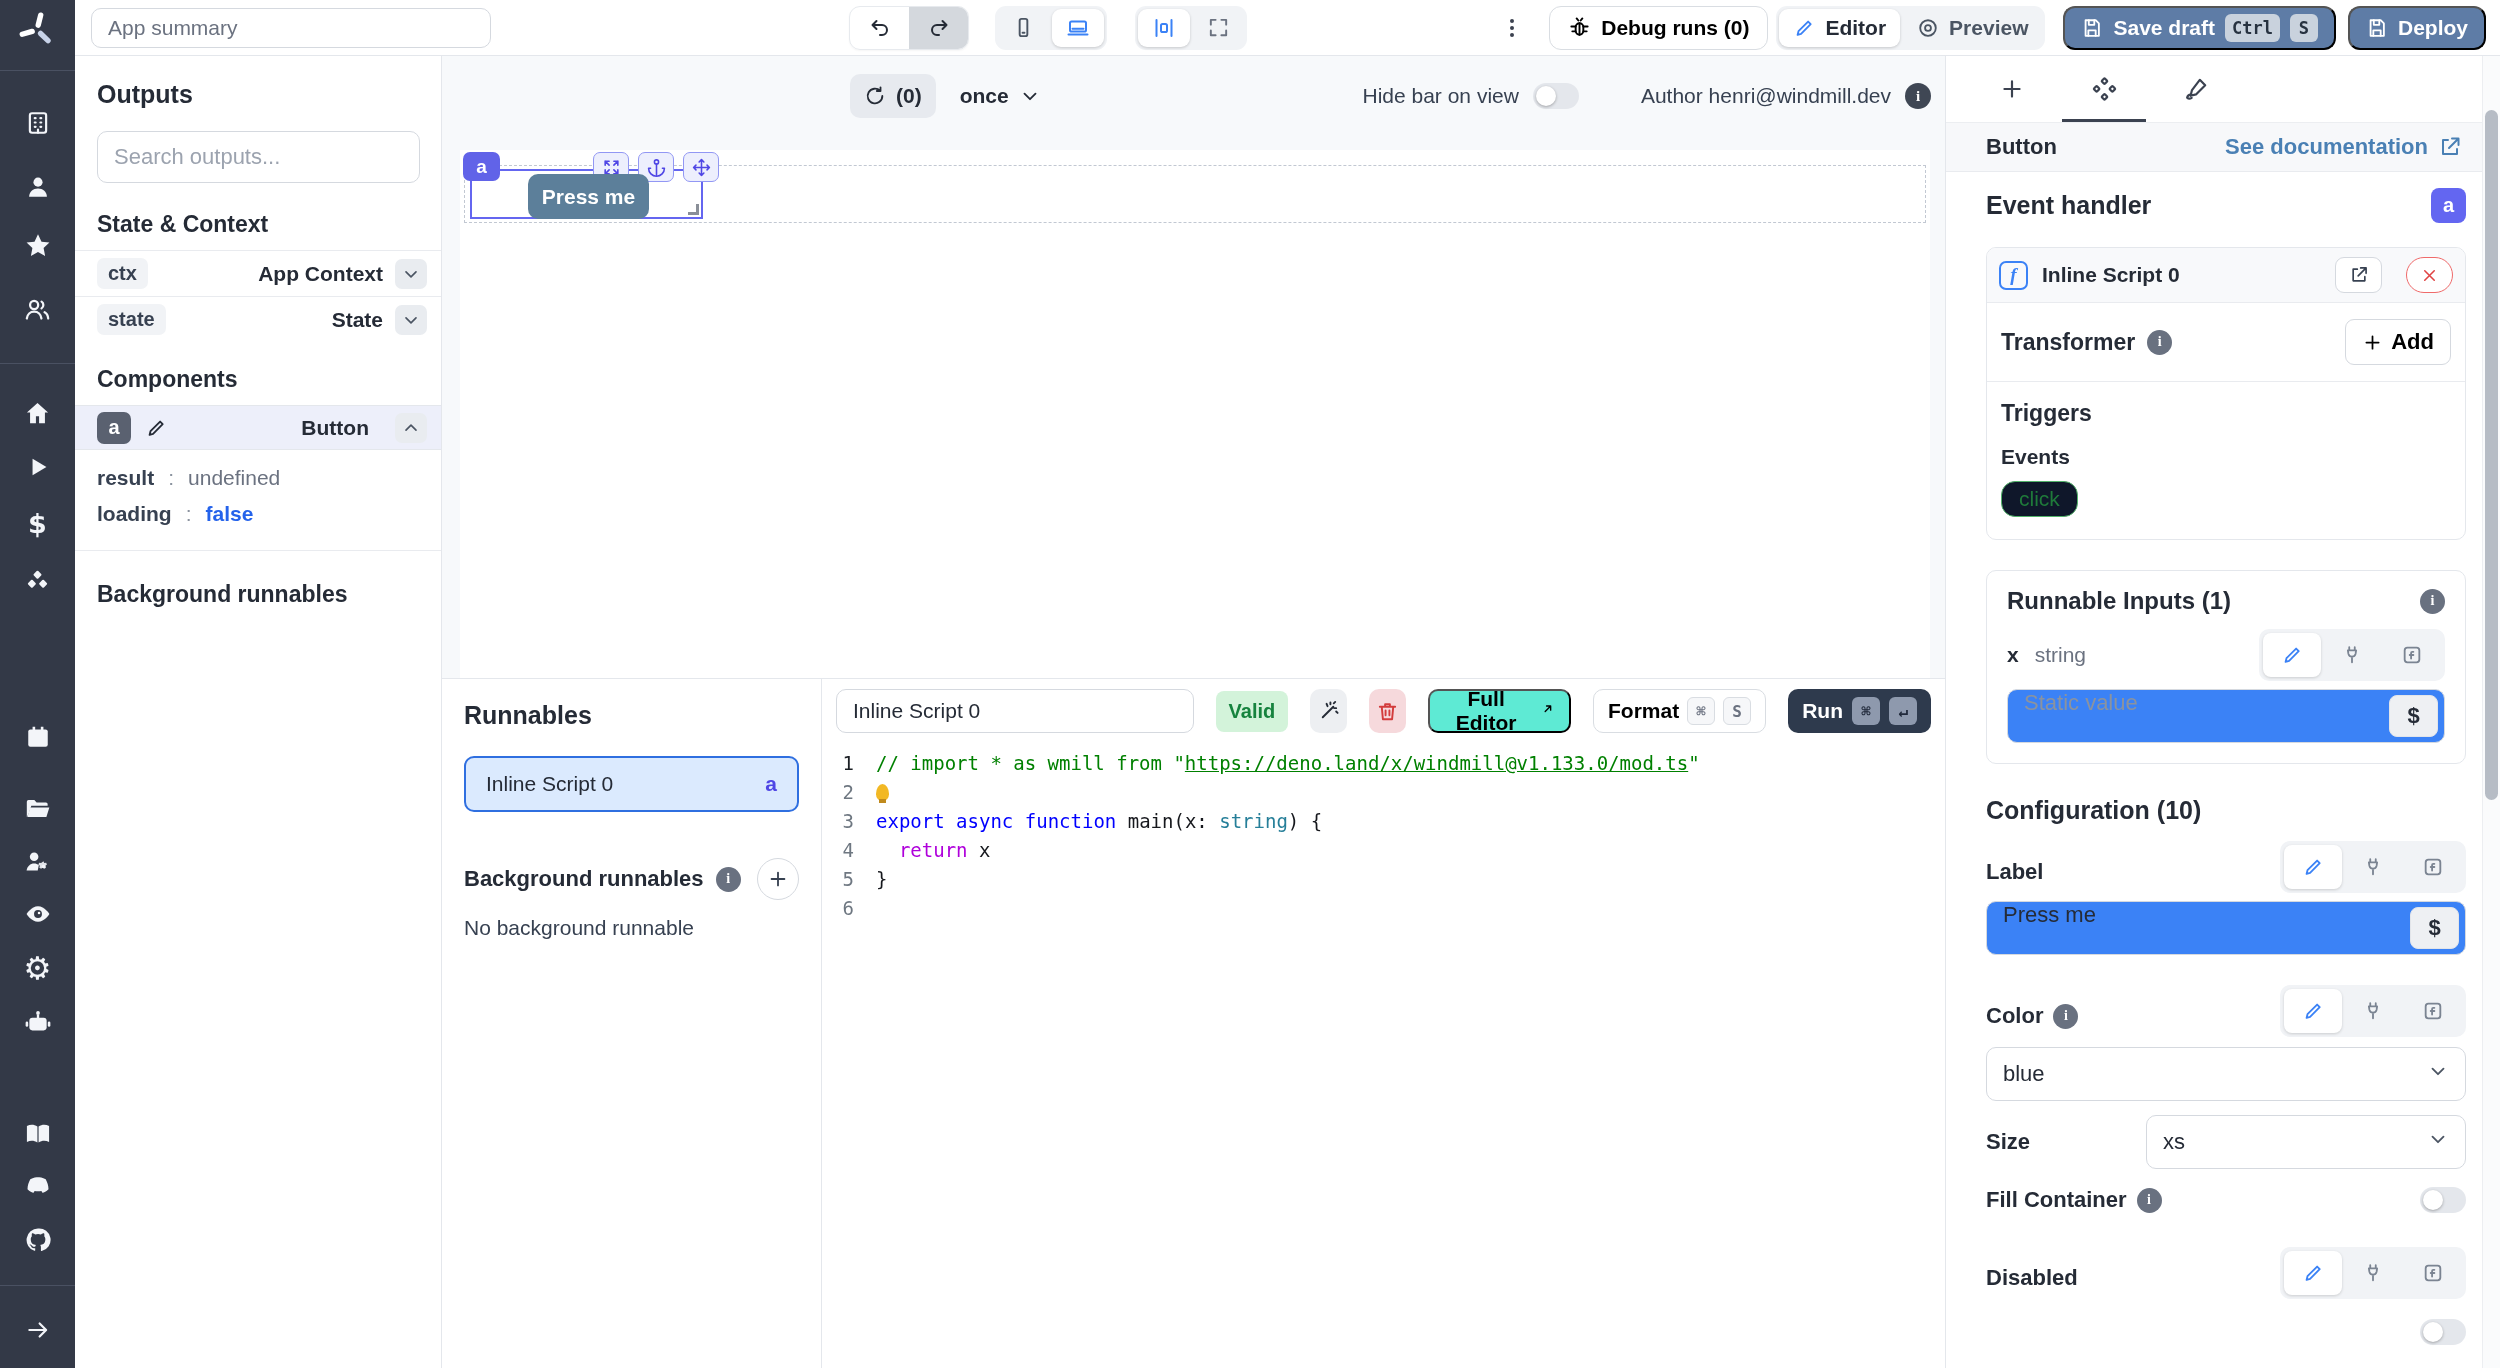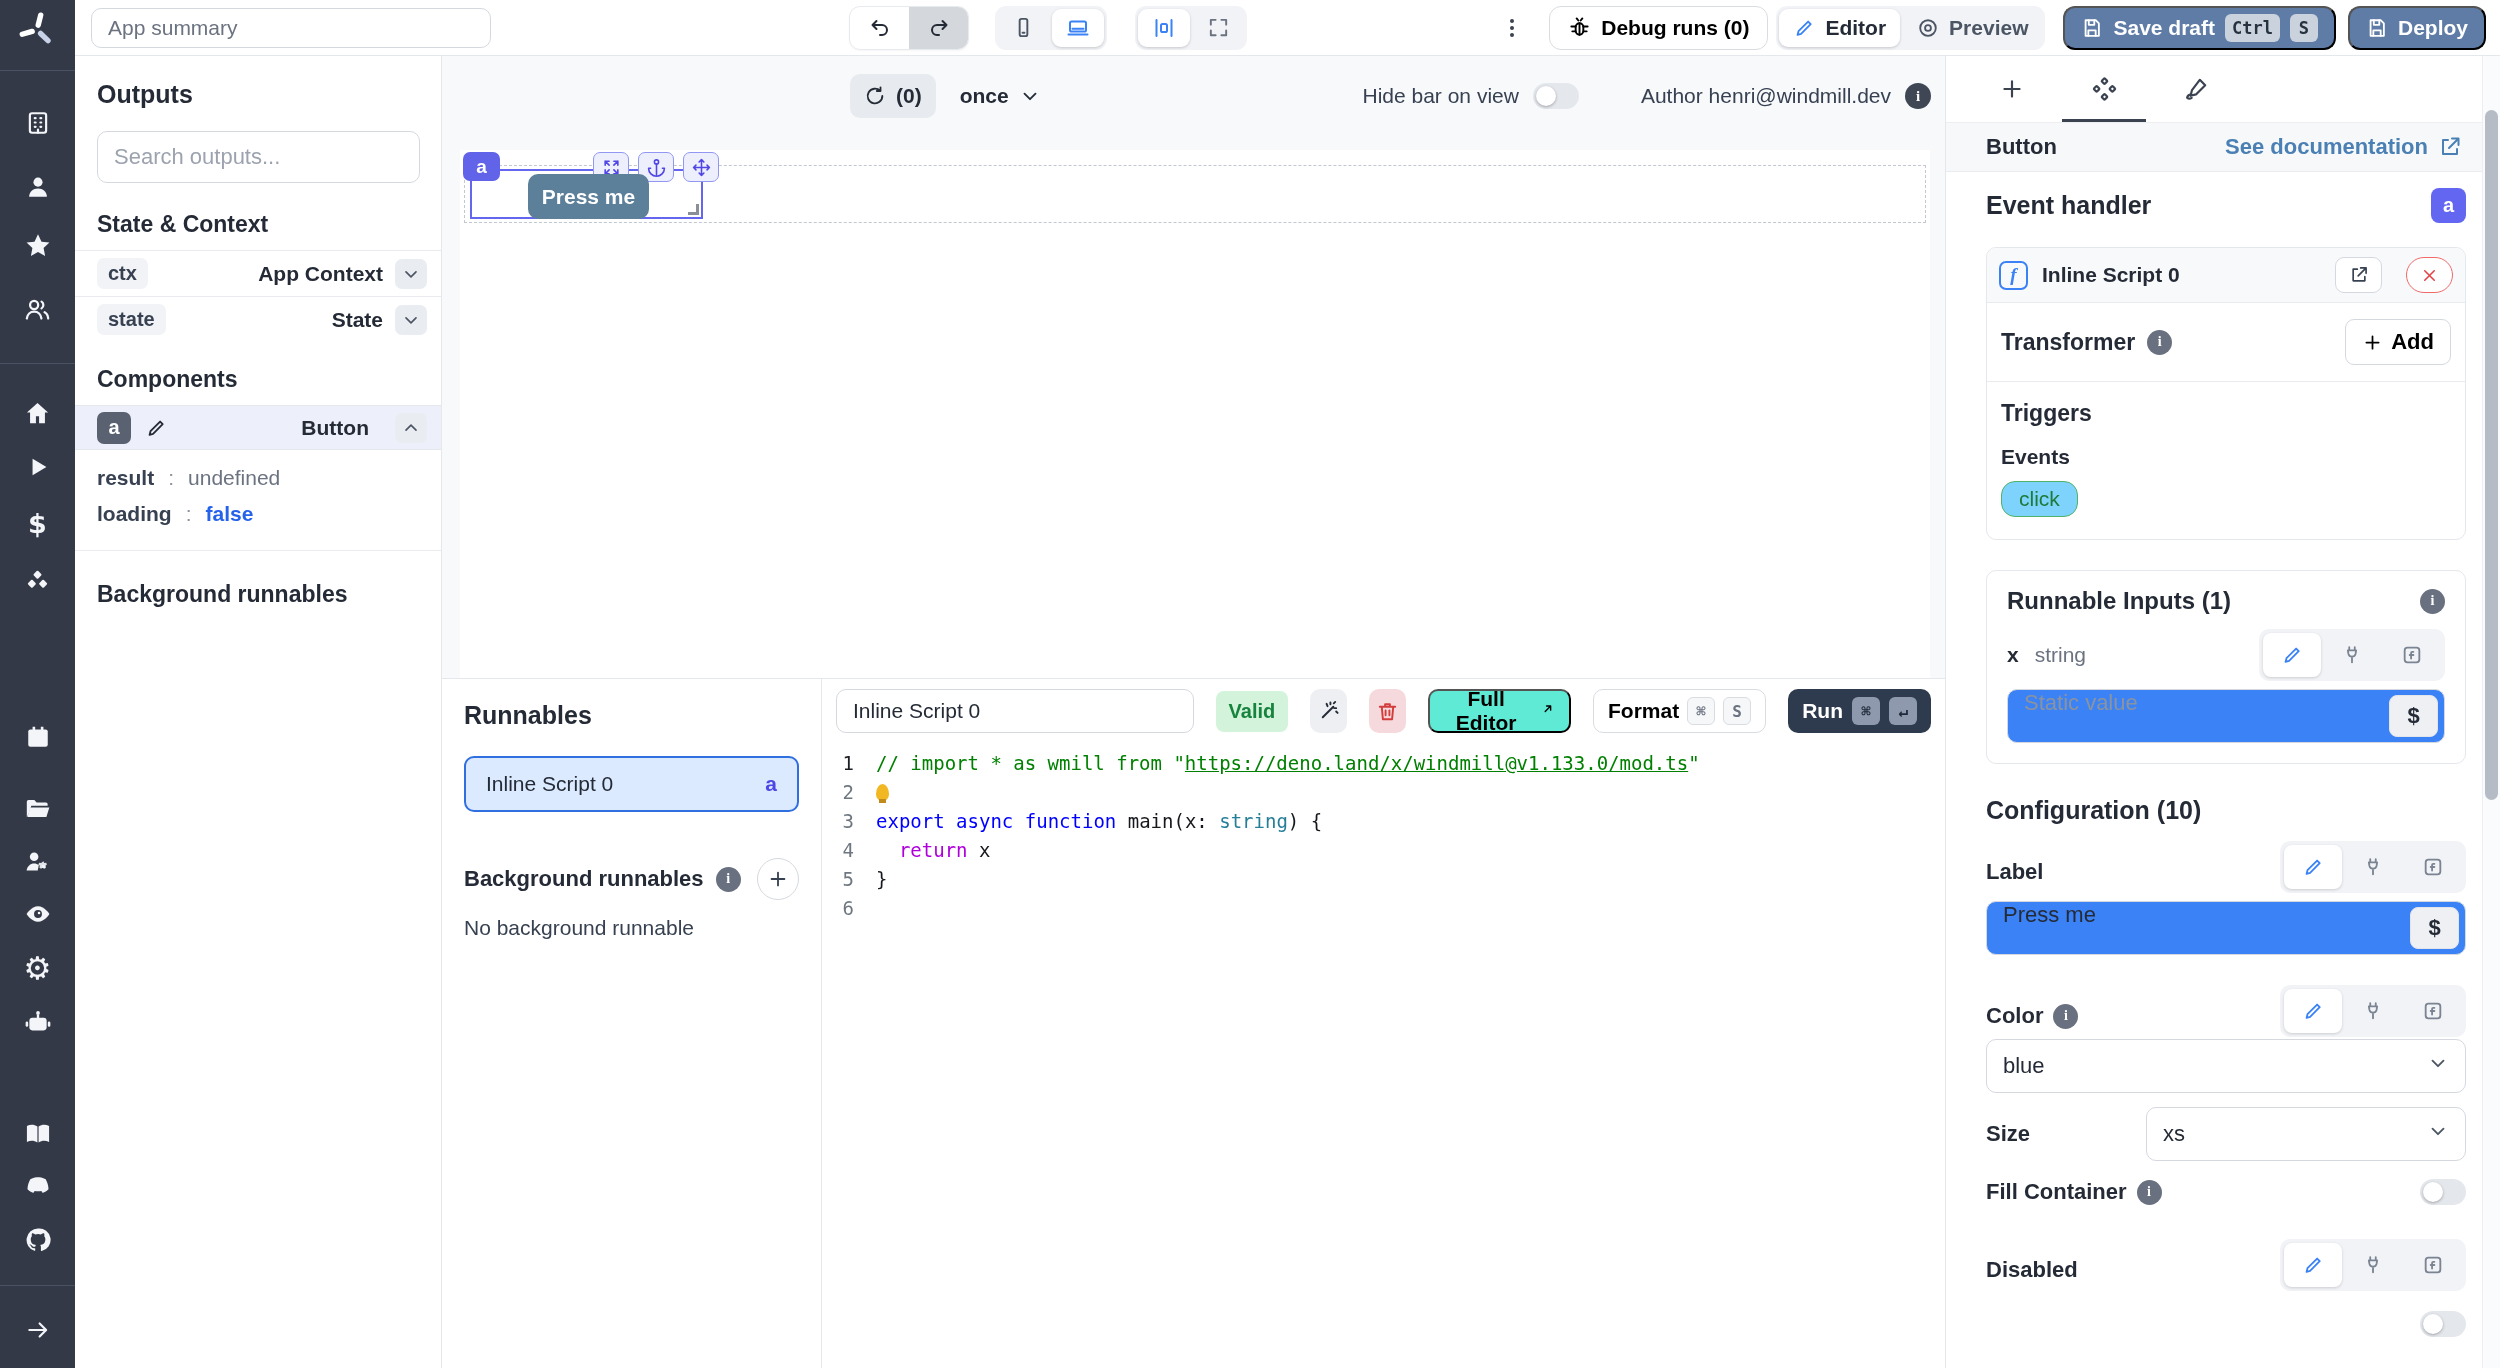"click" .pill { background: #7dd3fc -> #0f172a }
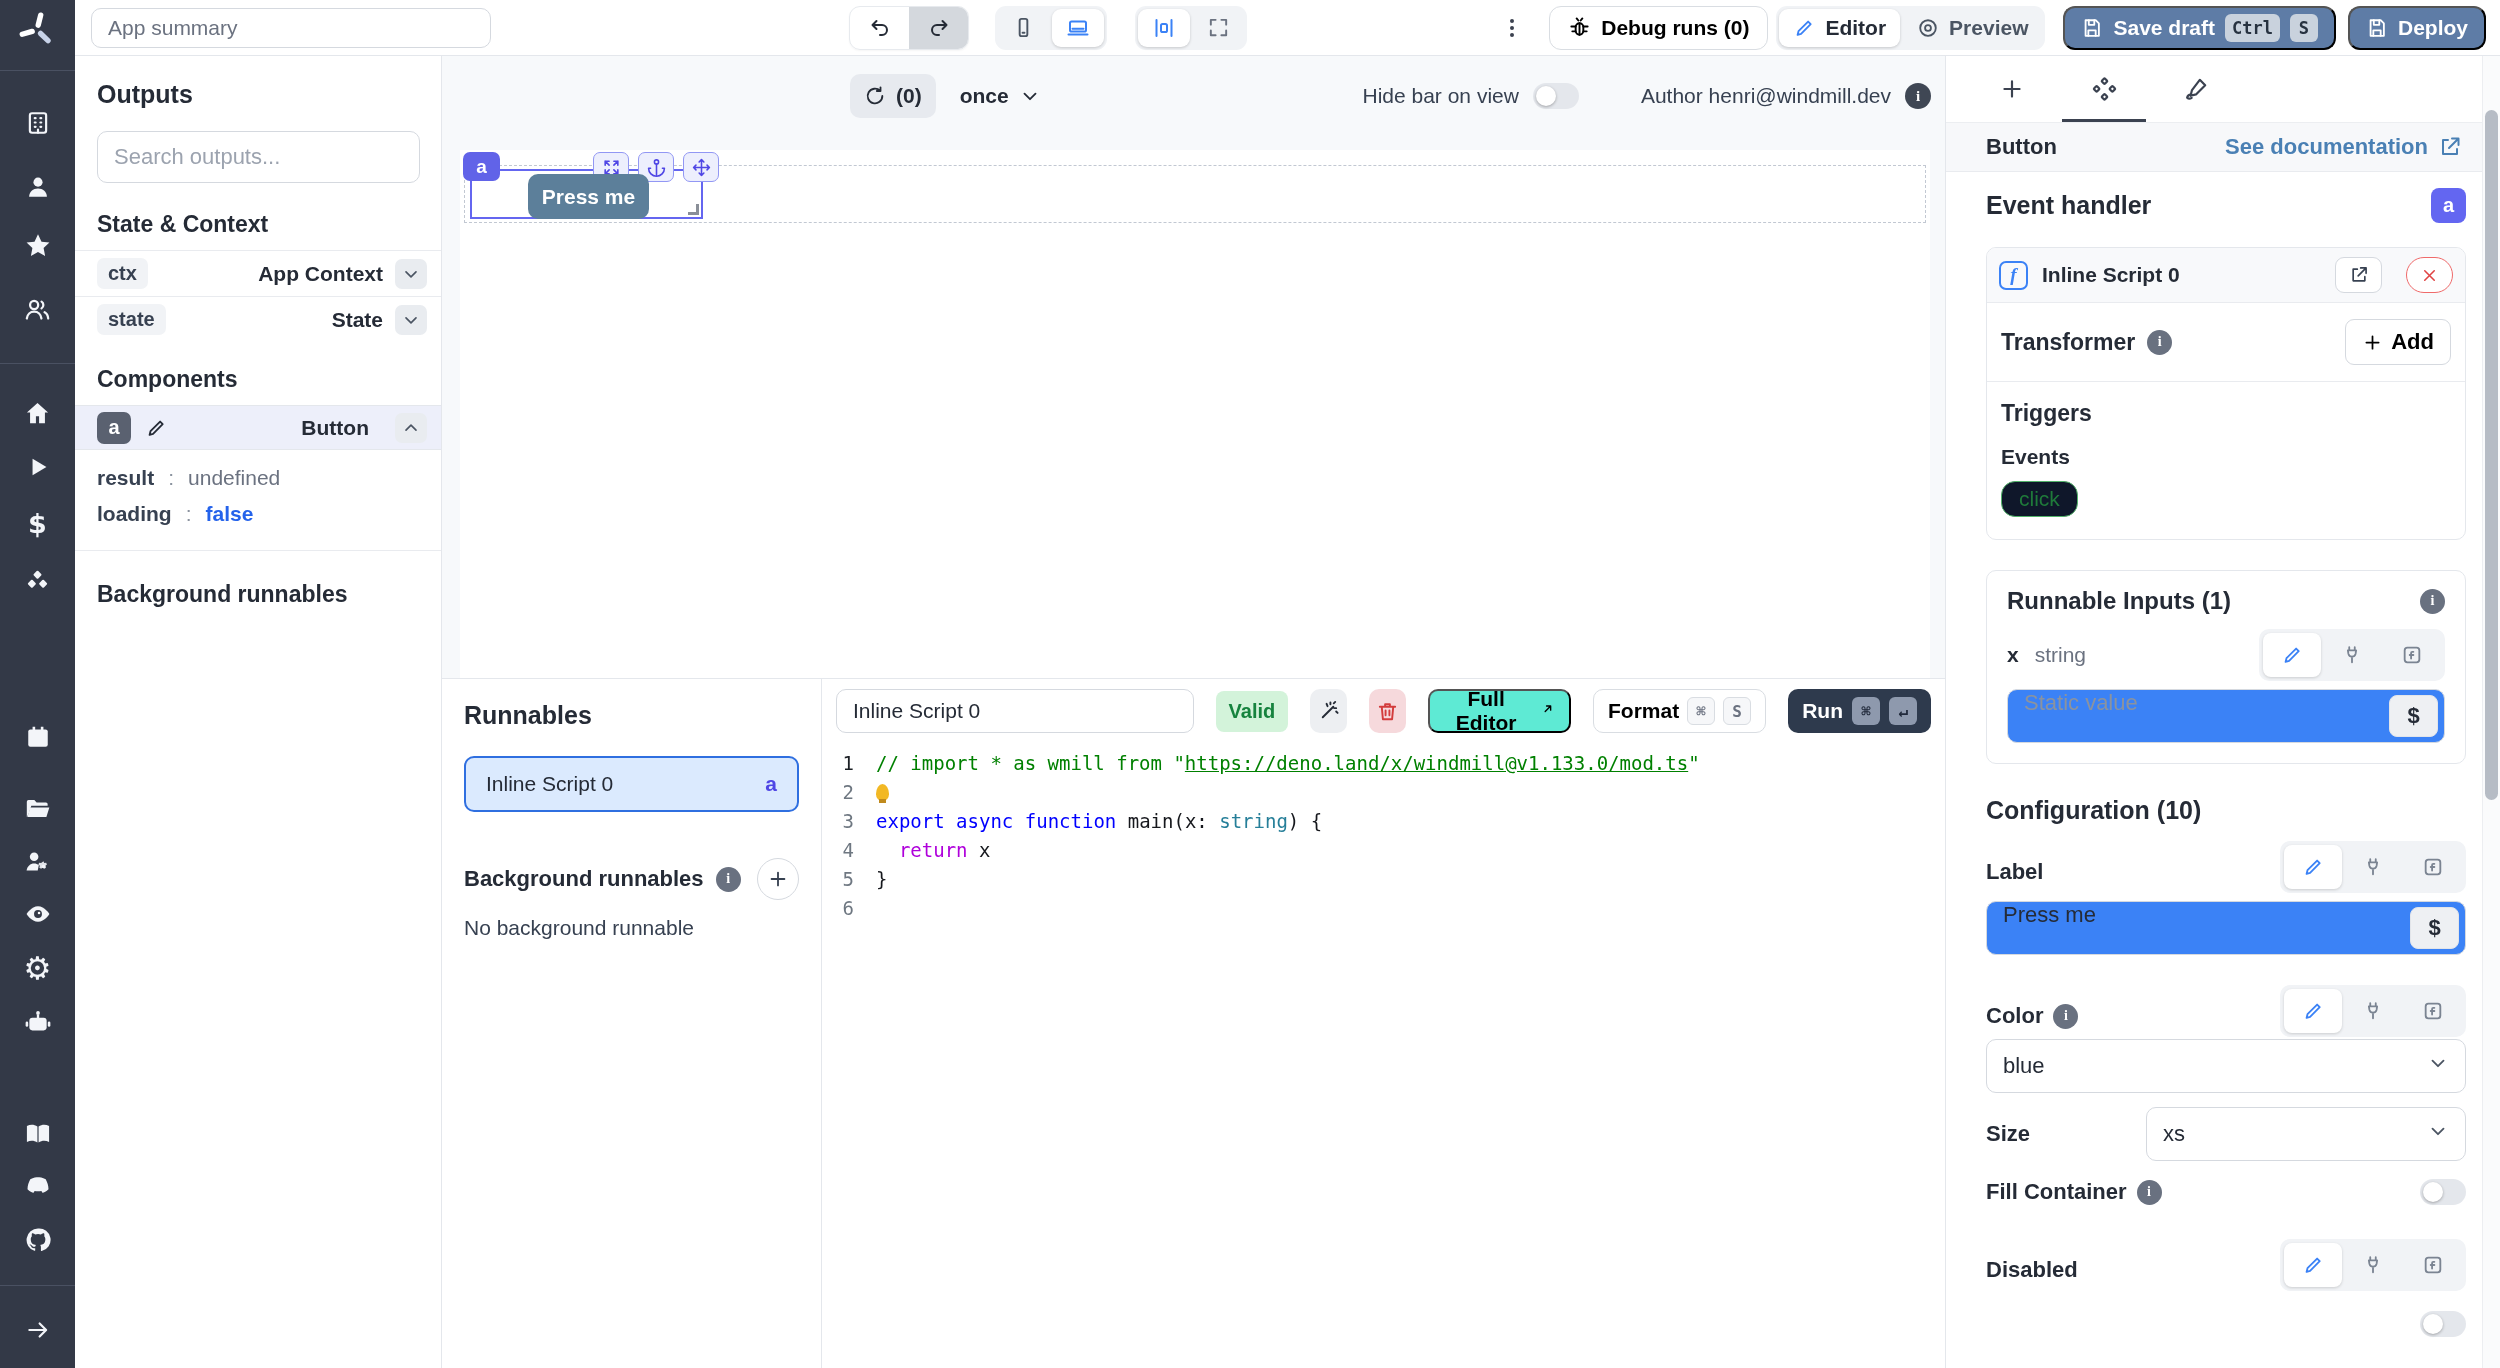"blue" .select { margin-top: 2px -> 10px }
